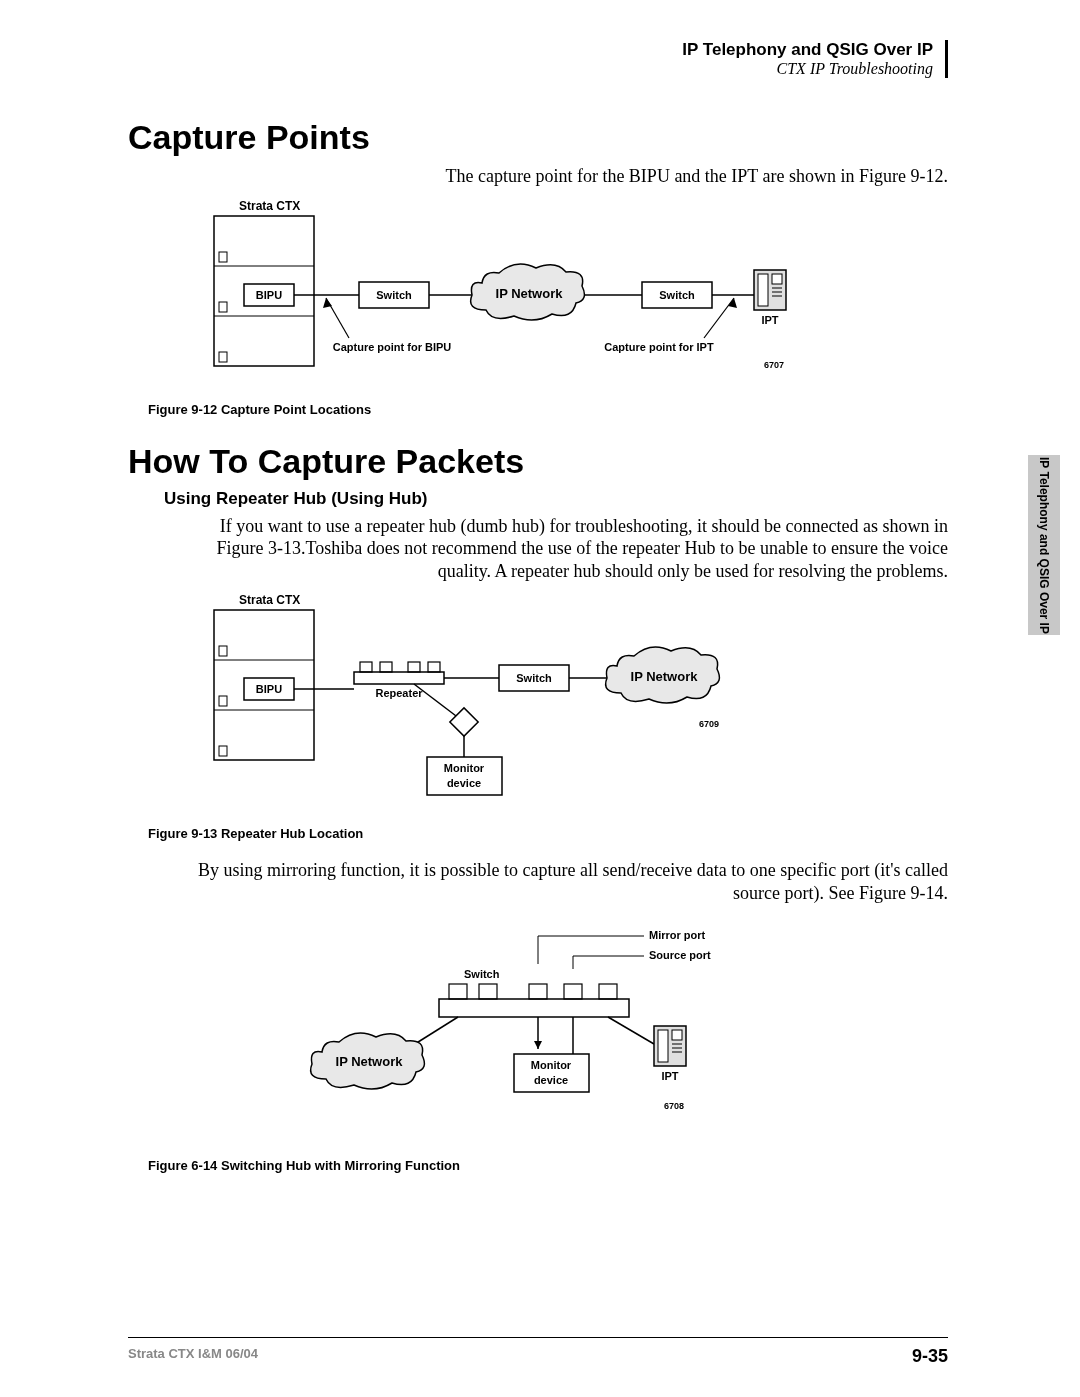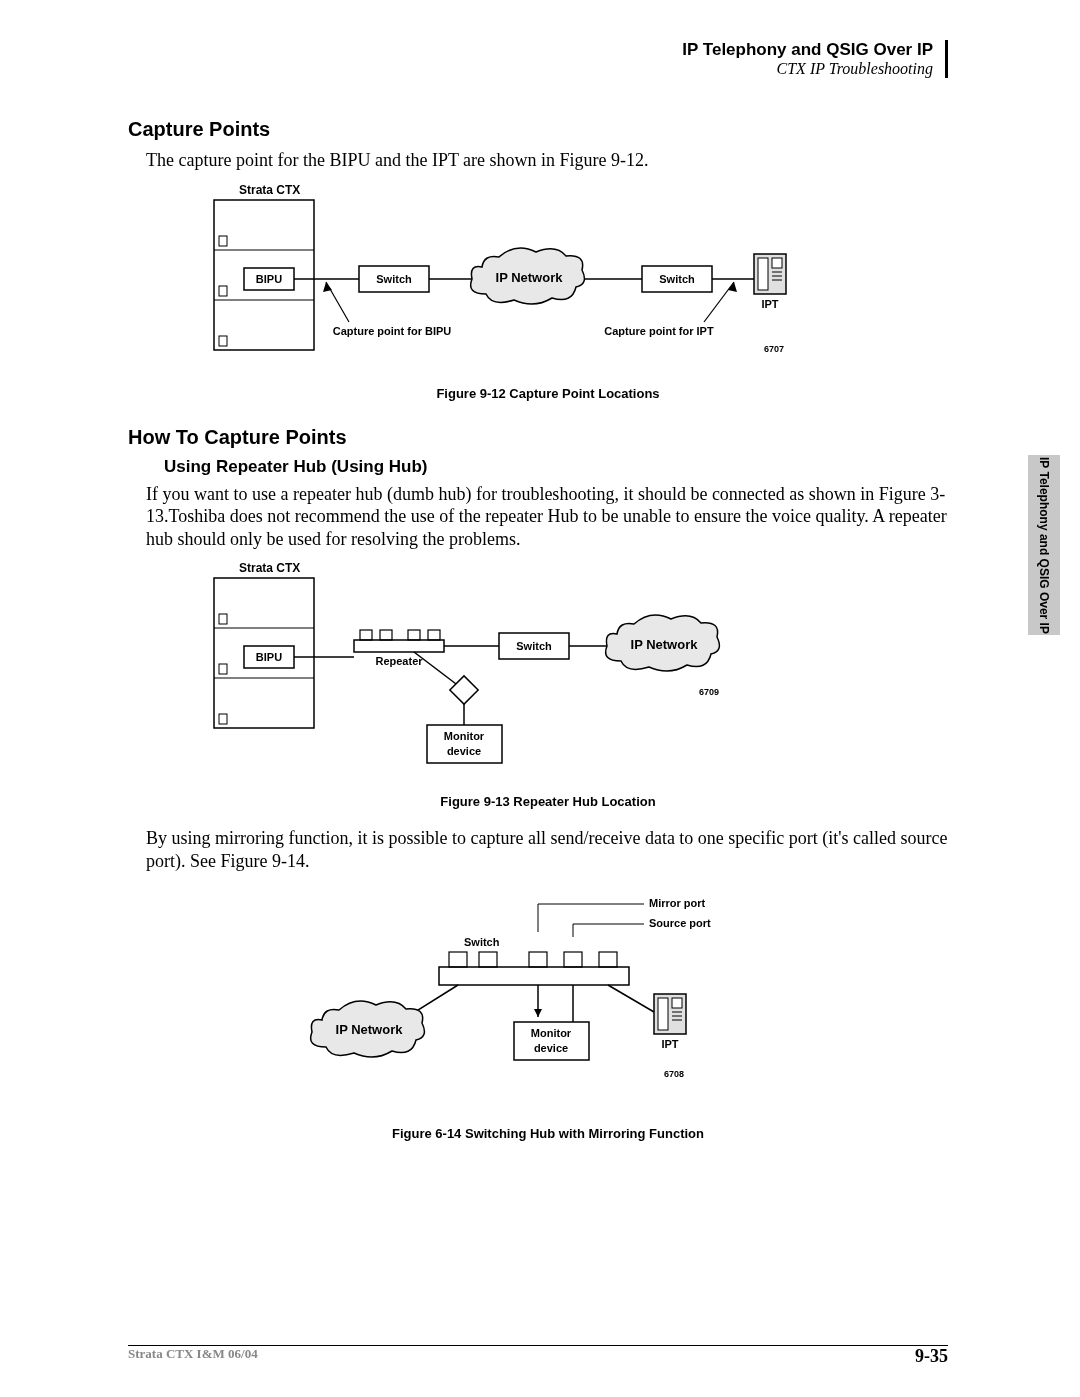"Capture Points" h1 { font-size: 20px -> 34px }
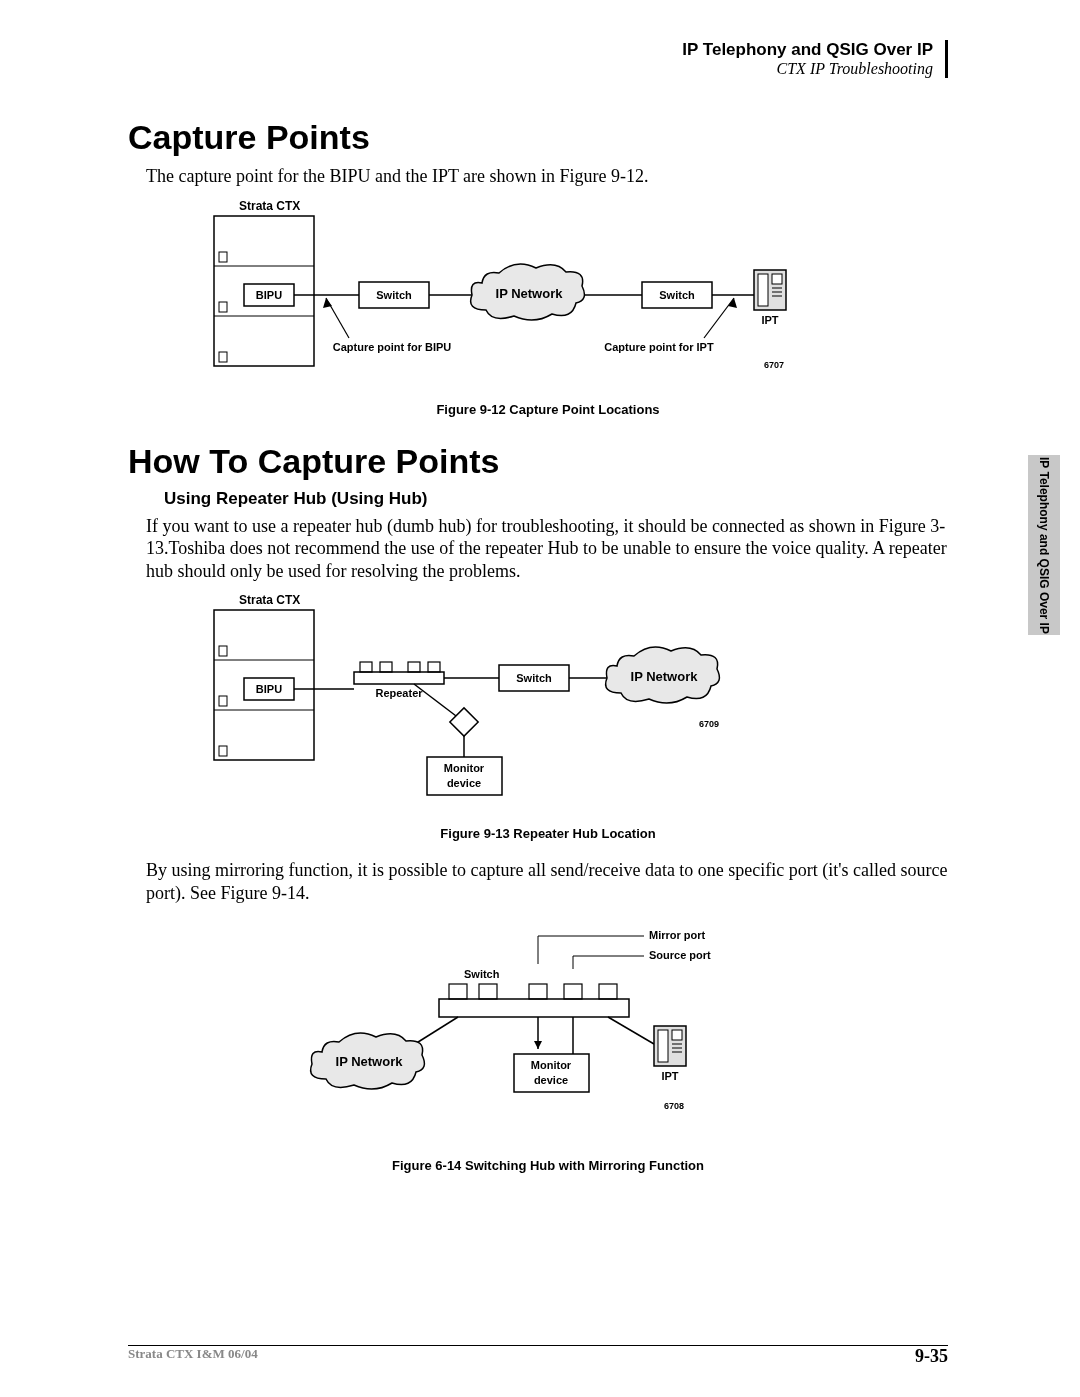"The capture point for the" p.body { margin-left: 18px -> 56px; text-align: none -> right }
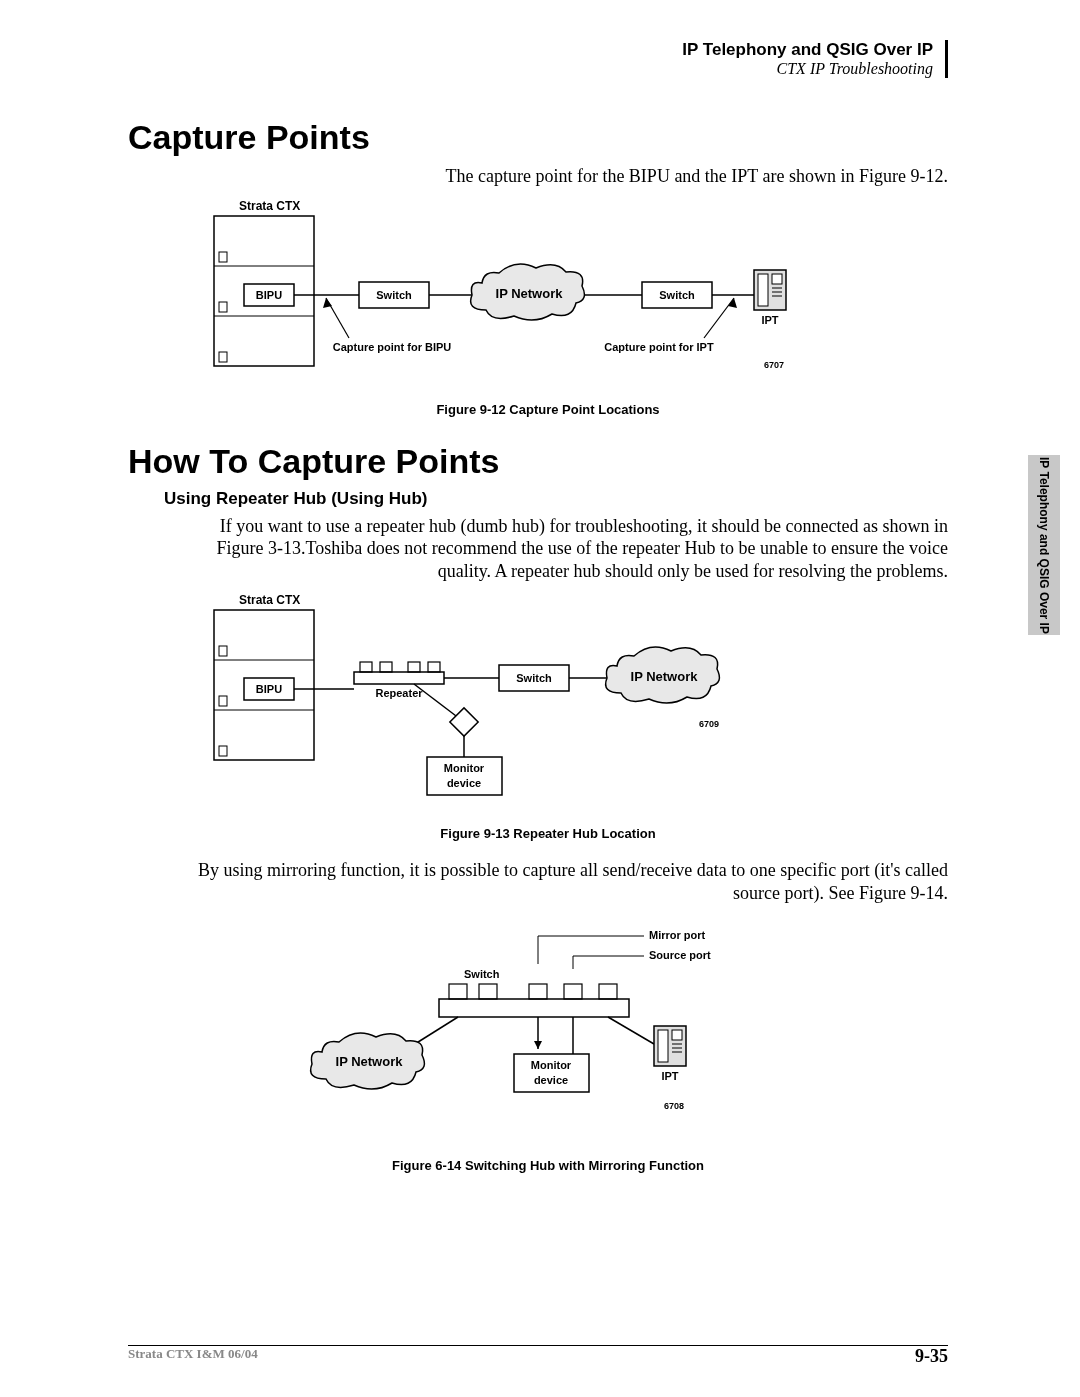"Figure 9-12 Capture Point Locations" .fig-caption { text-align: center -> none }
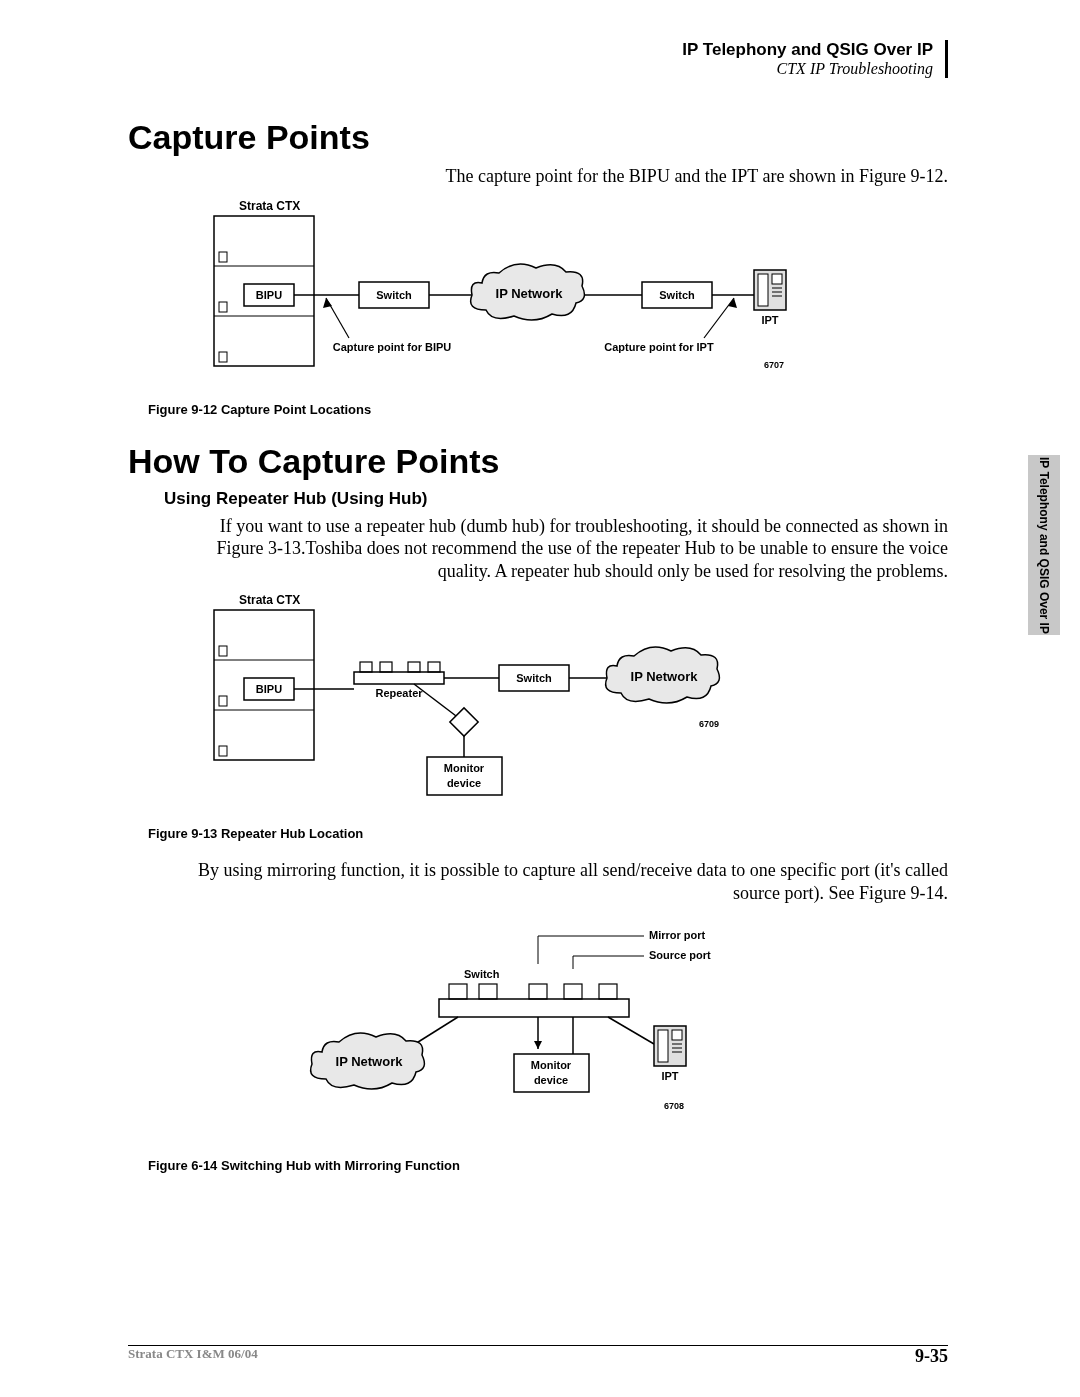"How To Capture Points" h1 { text: Points -> Packets }
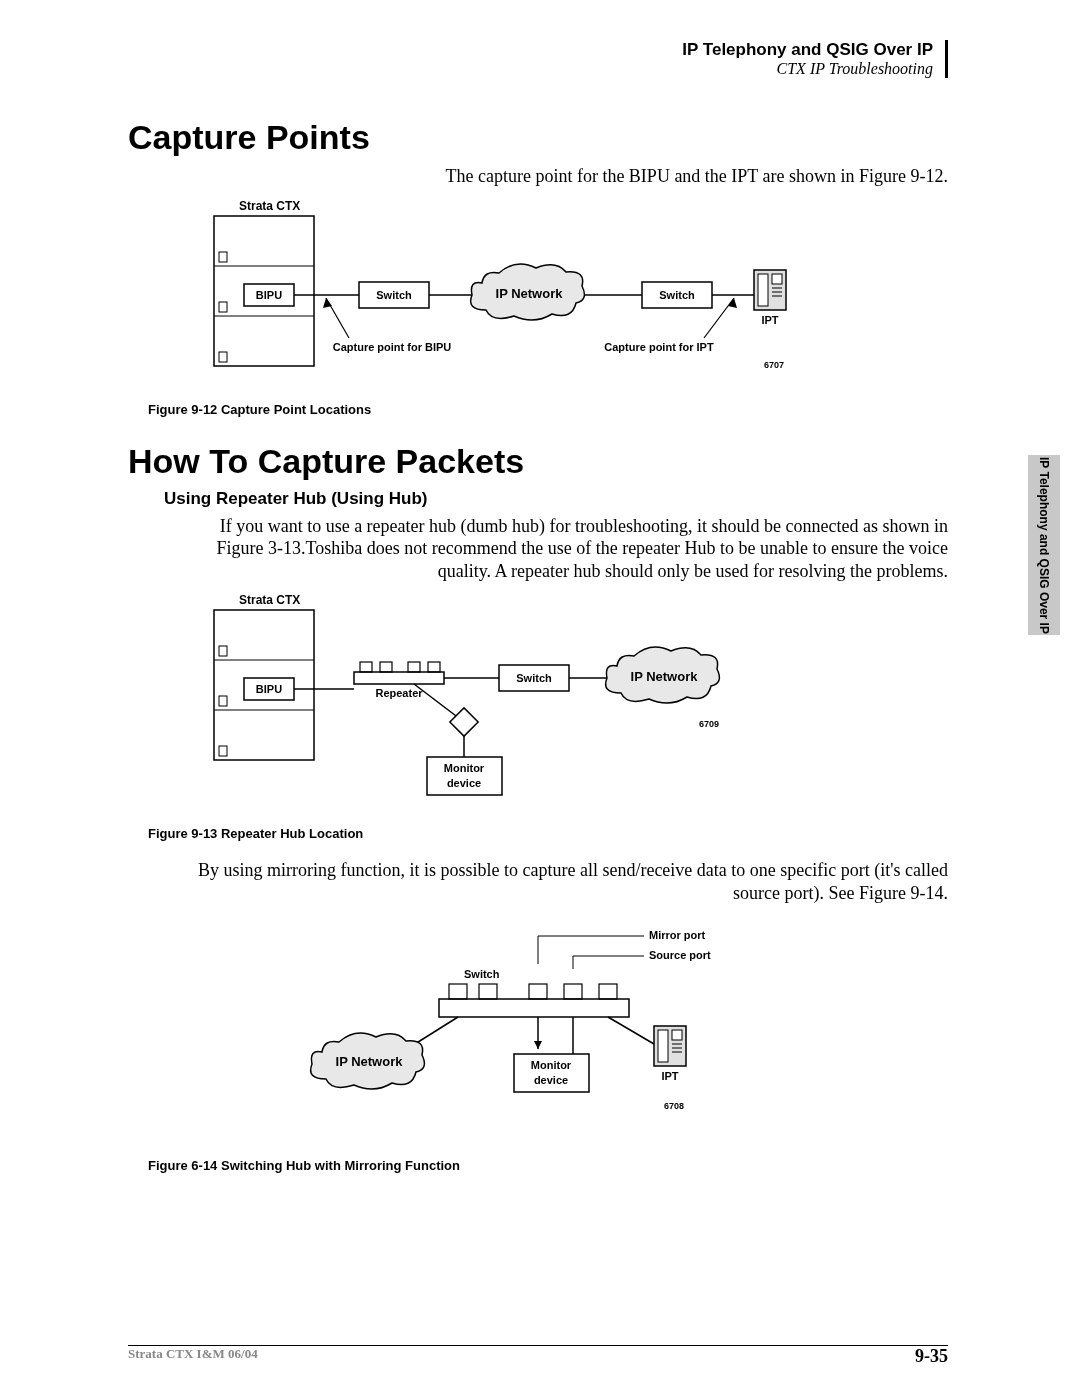"Strata CTX I&M 06/04" .footer { font-family: Liberation Serif, serif -> Liberation Sans, sans-serif; padding-top: 0 -> 8px }
